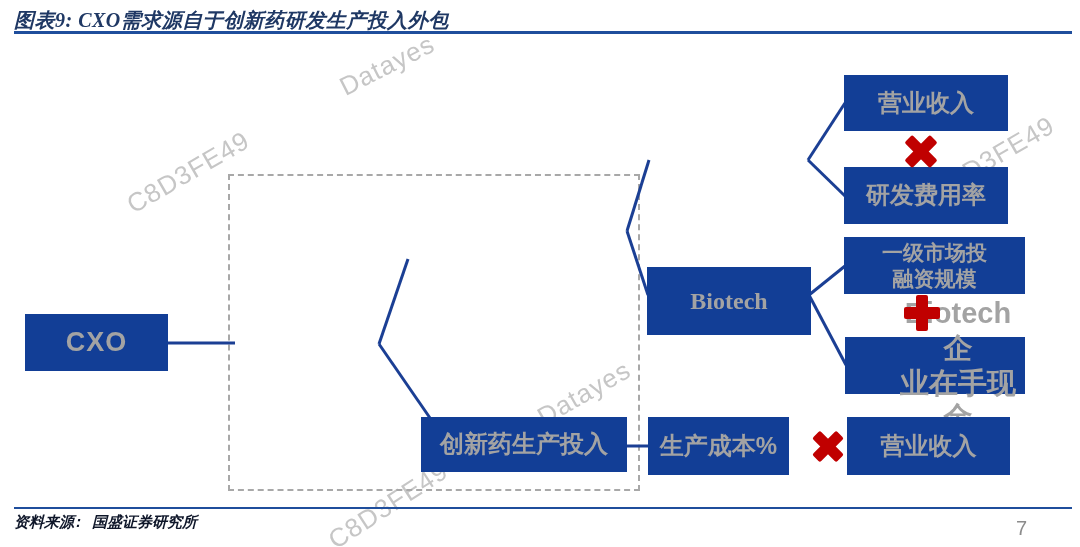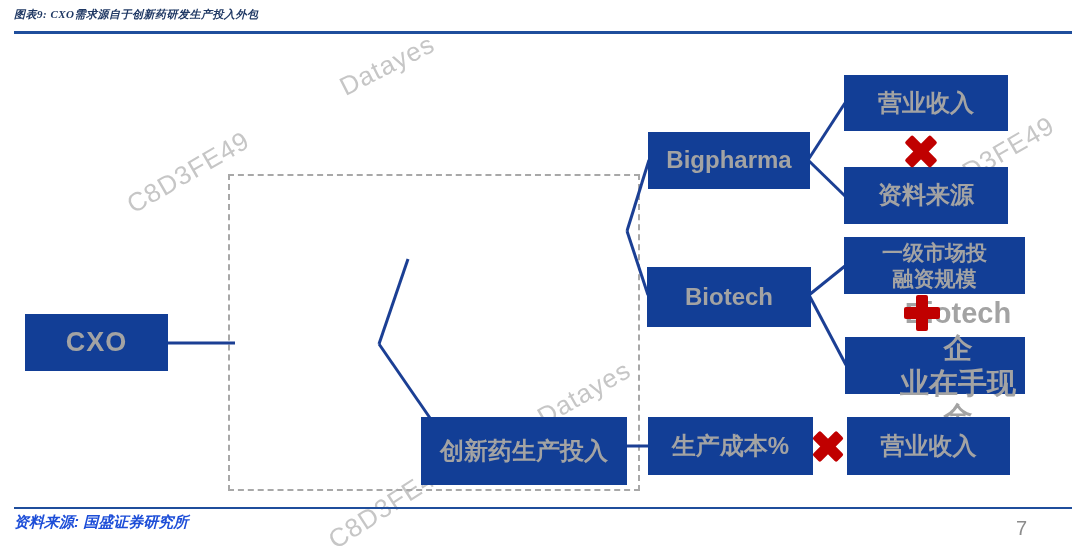"图表9: CXO需求源自于创新药研发生产投入外包" .fig-title { font-size: 11px -> 20px }
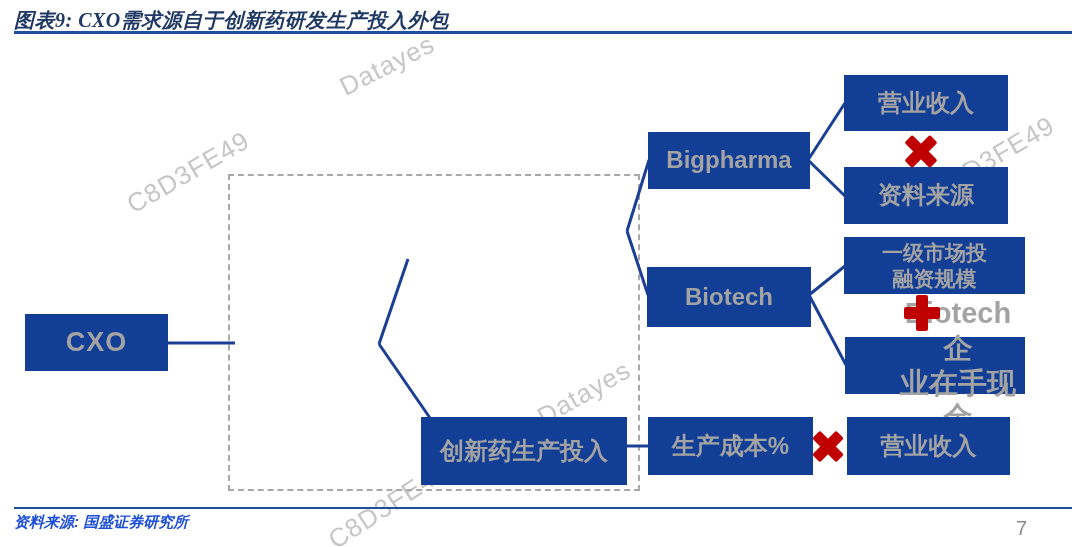"Bigpharma" div.node { html: <div>Bigpharma</div> -> none }
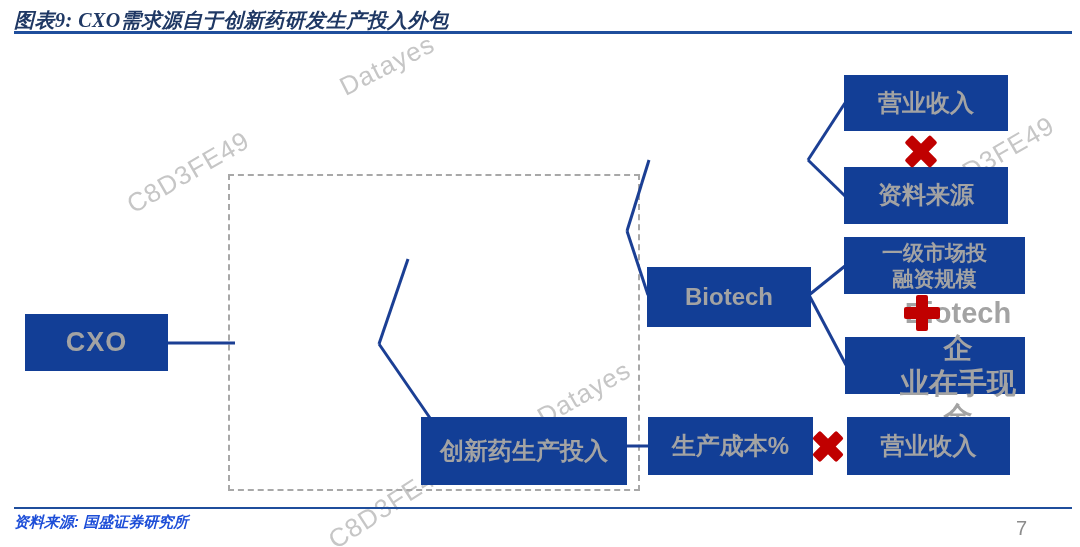"资料来源" div.node { text: 资料来源 -> 研发费用率 }
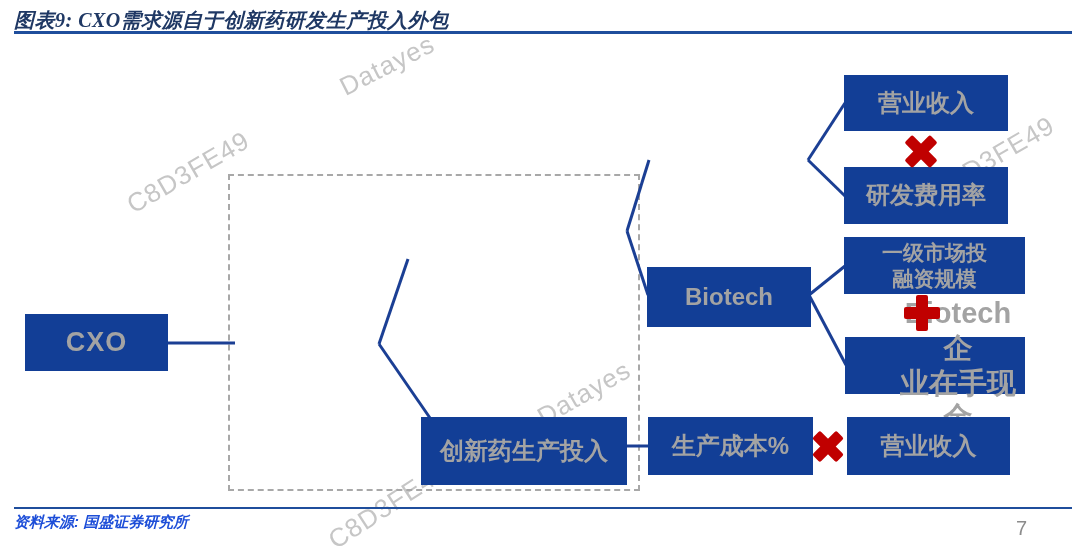"Biotech" #node-biotech { font-family: none -> Liberation Serif, serif; height: 60px -> 68px }
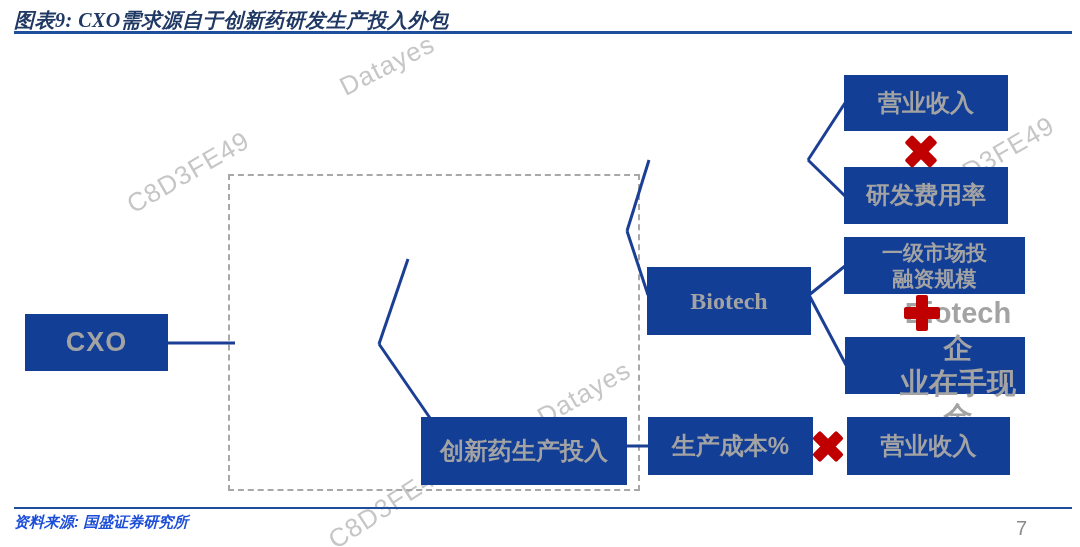"创新药生产投入" #node-production-investment { height: 68px -> 55px }
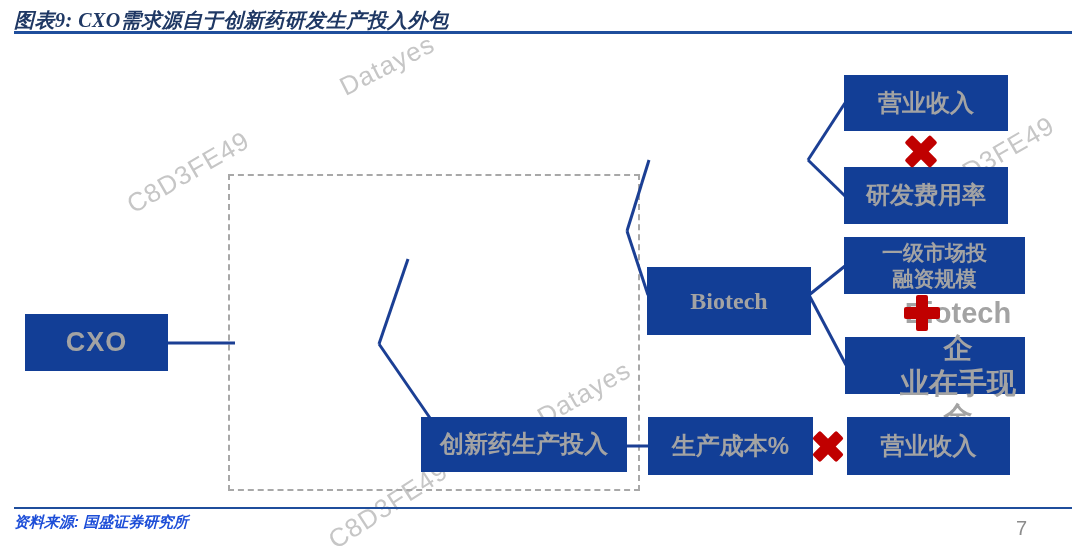"生产成本%" #node-production-cost { width: 165px -> 141px }
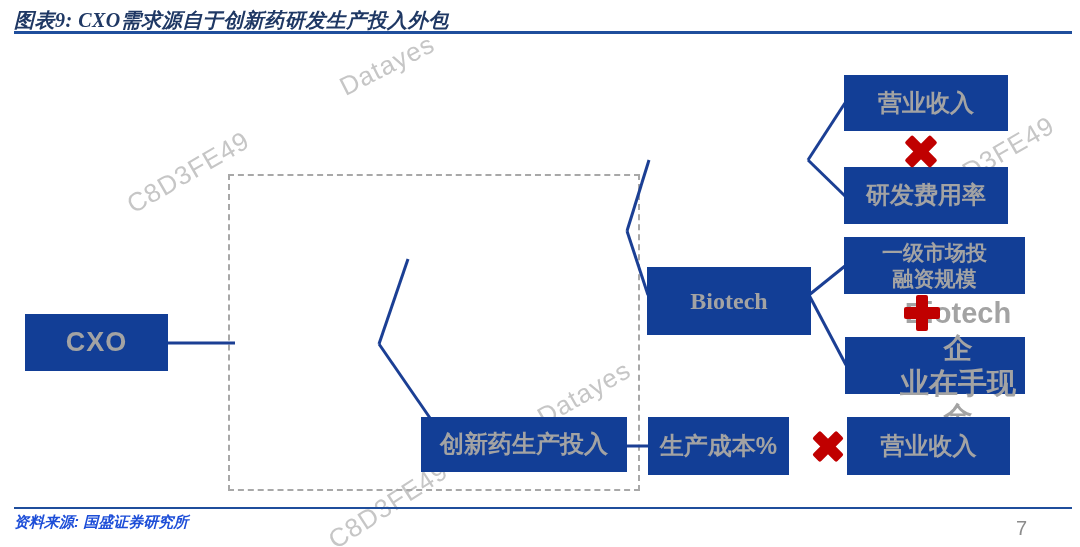"资料来源: 国盛证券研究所" .source-note { color: #1d4ed8 -> #0f172a; font-family: Liberation Sans, sans-serif -> Liberation Mono, monospace }
